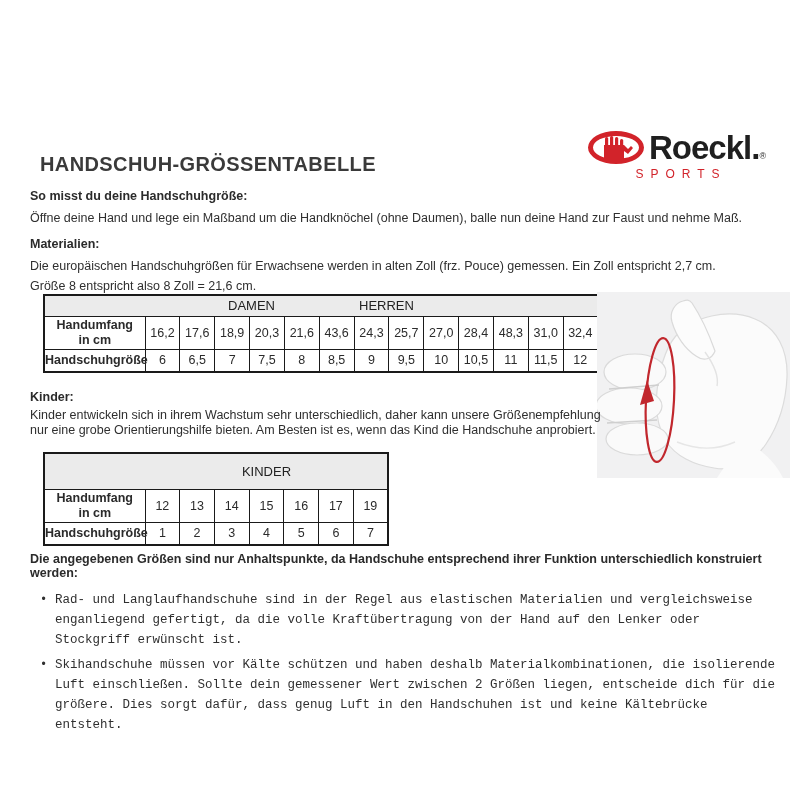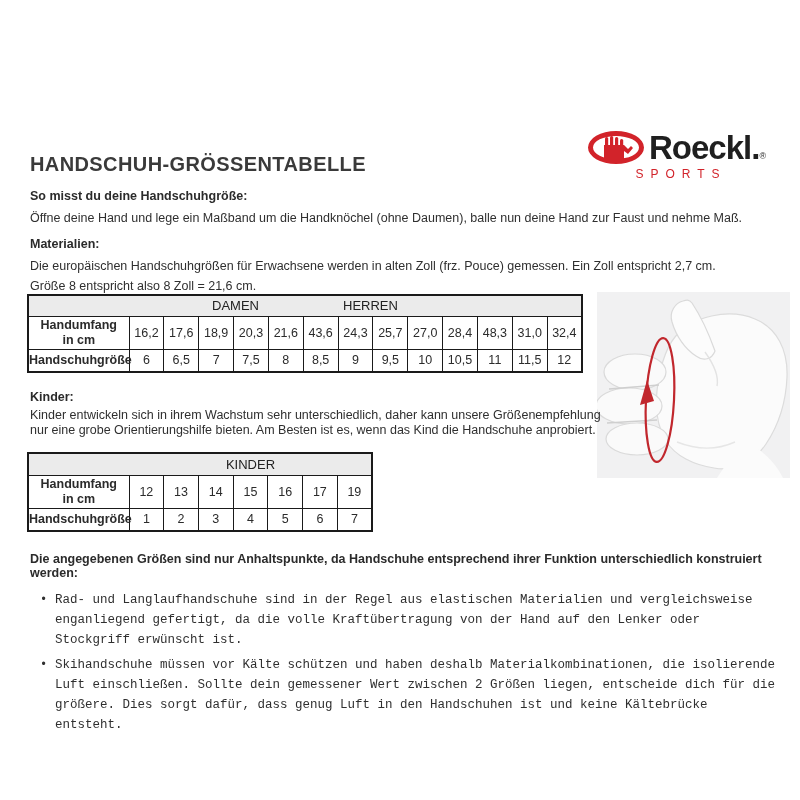"HANDSCHUH-GRÖSSENTABELLE" div.abs { left: 30px -> 40px }
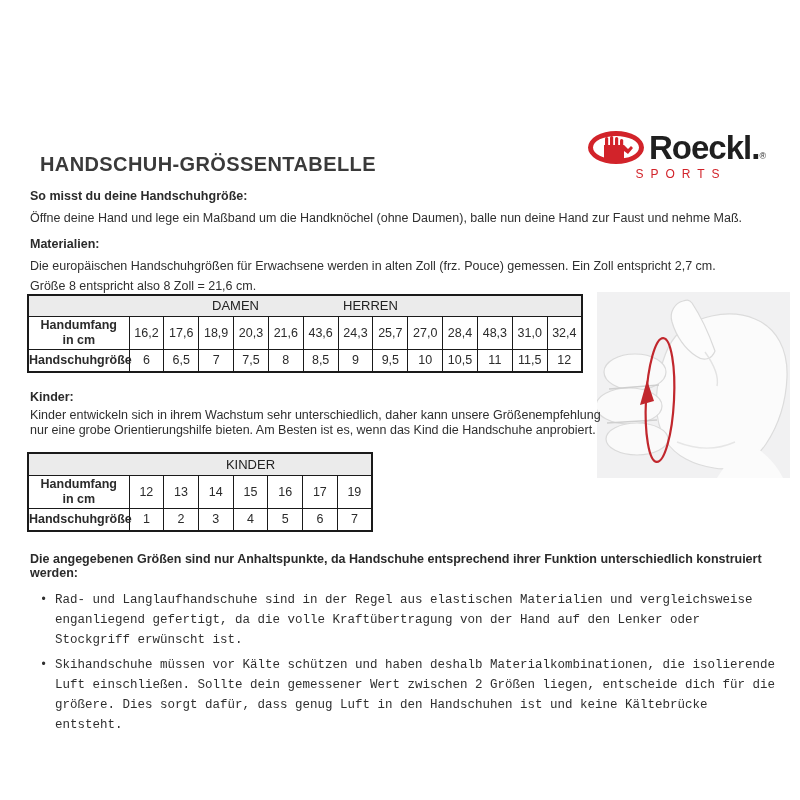"DAMEN" table.sizes { margin-left: none -> 16px }
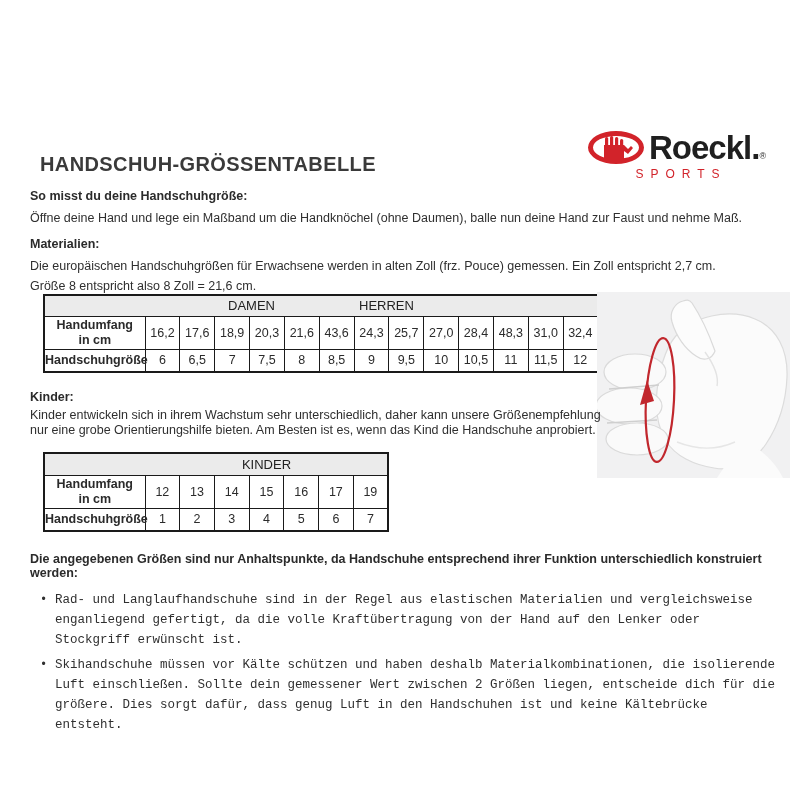"KINDER" tr.r-head { height: 22px -> 36px }
